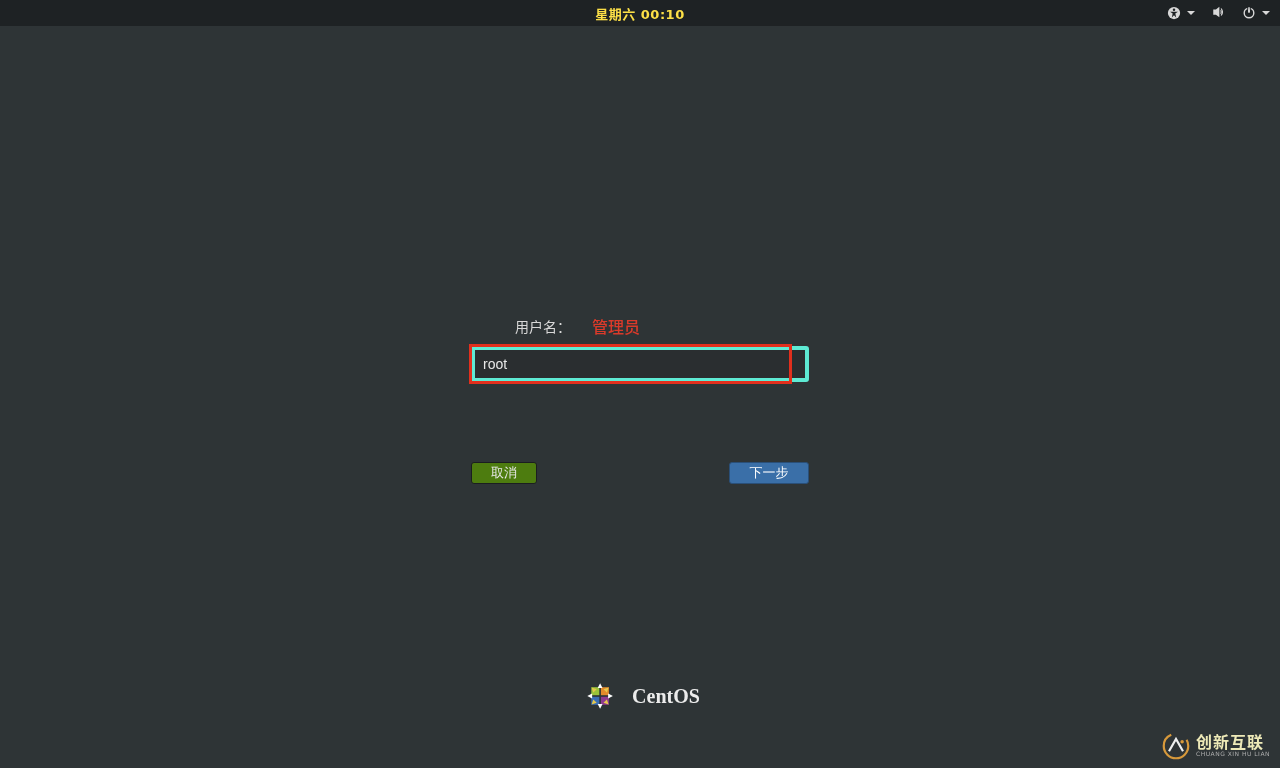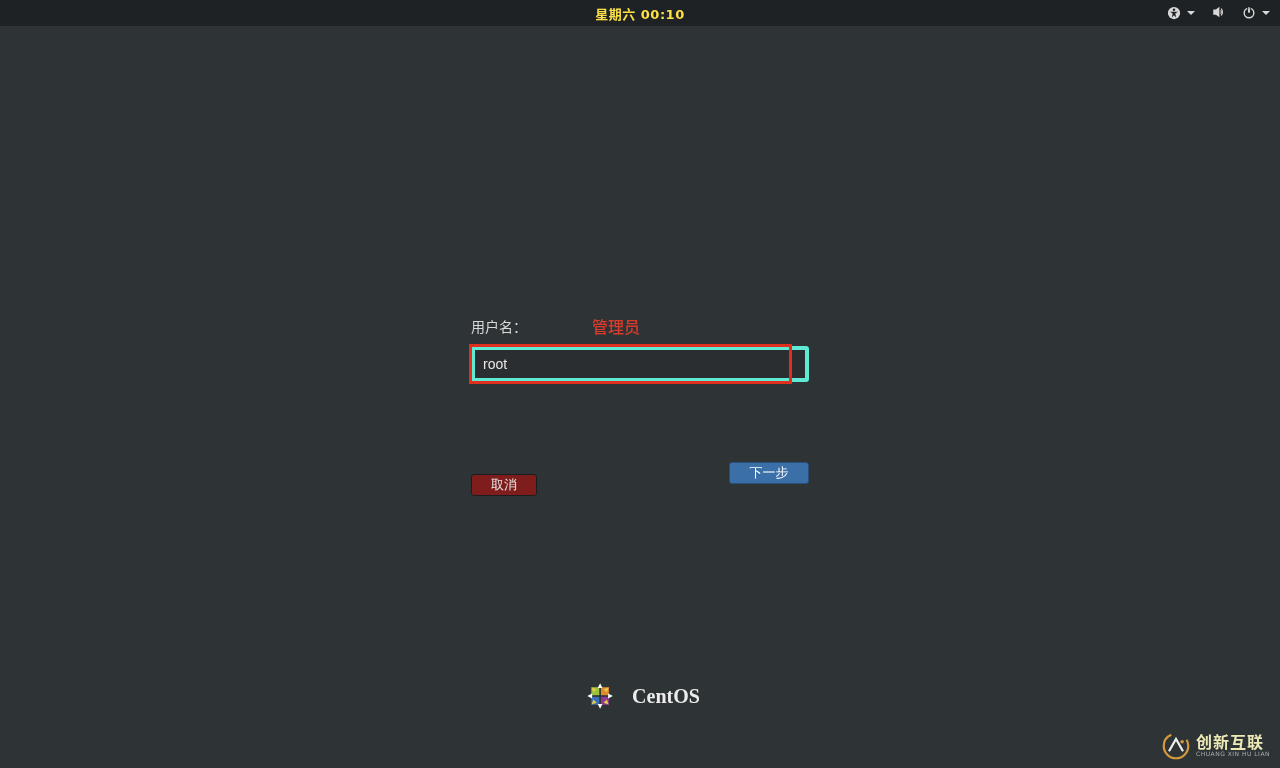"用户名：" .label-row { margin-left: none -> 44px }
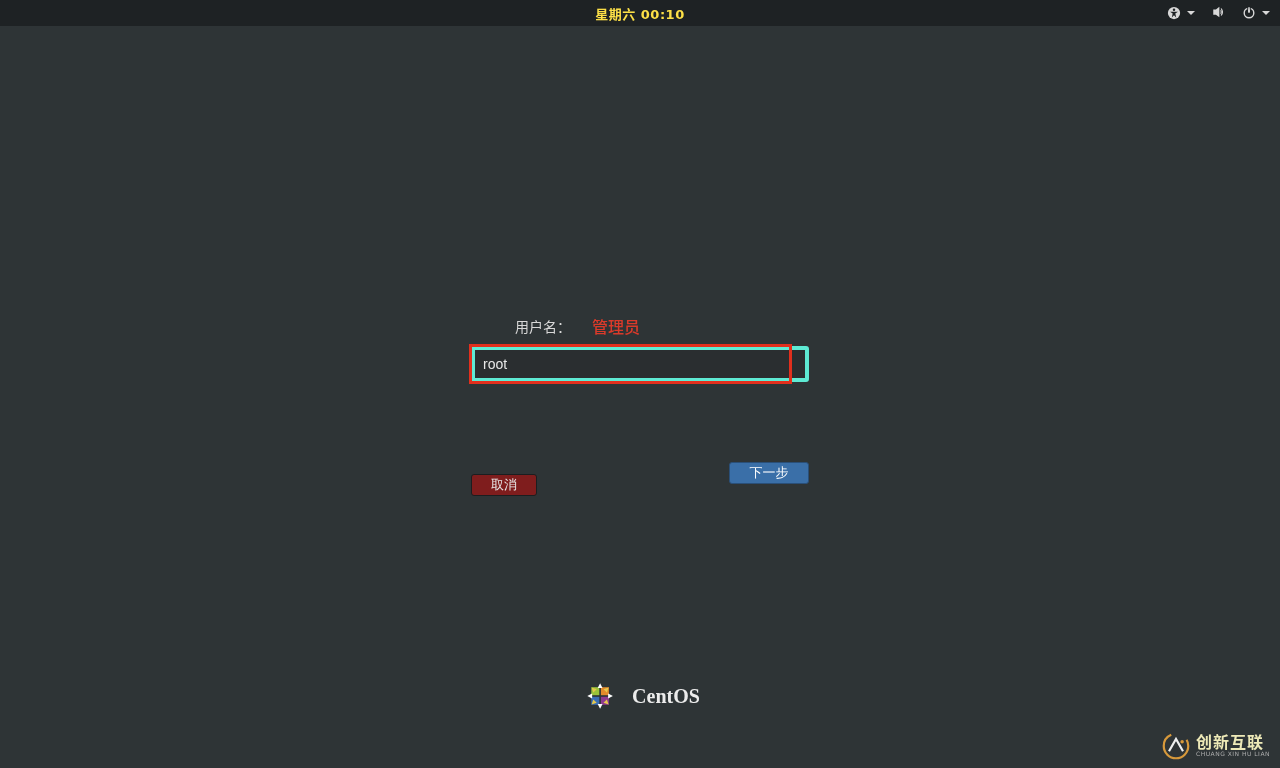"取消" .btn-cancel { background: #7f1d1d -> #4d7c0f; margin-top: 12px -> none }
